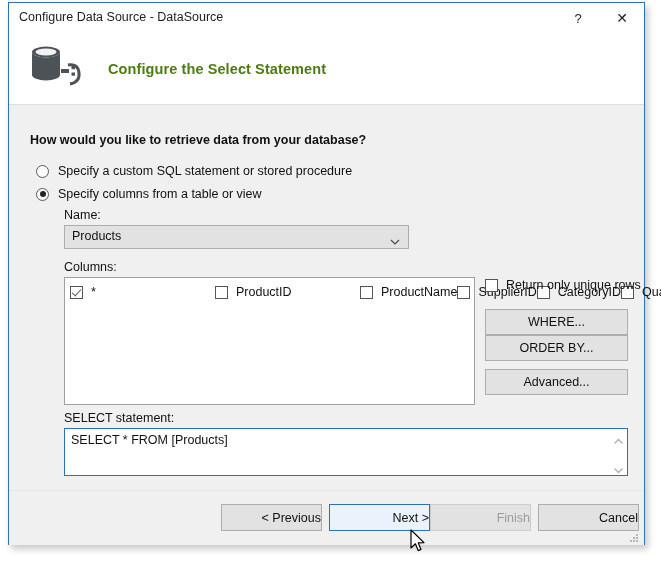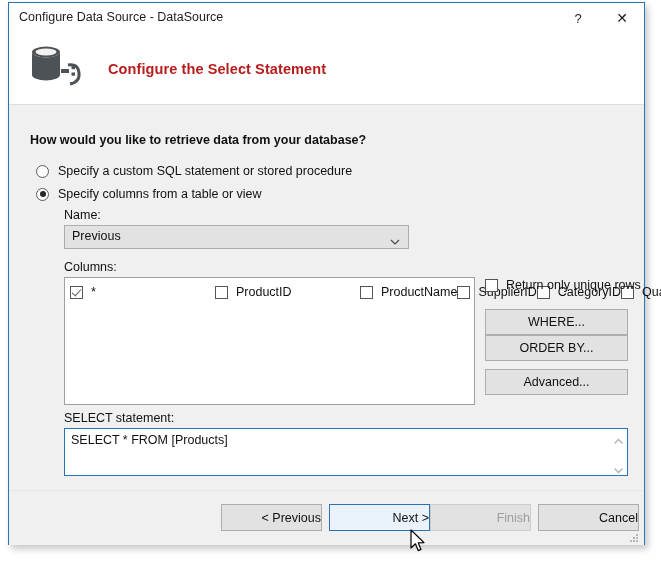"Configure the Select Statement" .header-title { color: #b91c1c -> #4d7c0f }
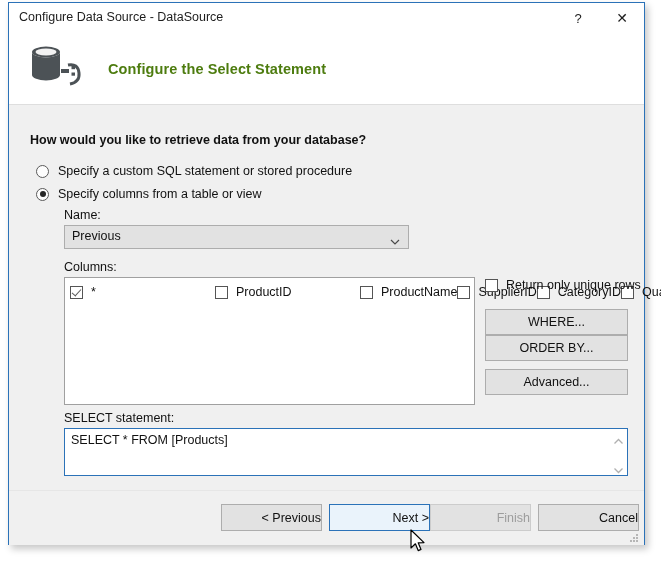"Previous" span.combo-value { text: Previous -> Products }
